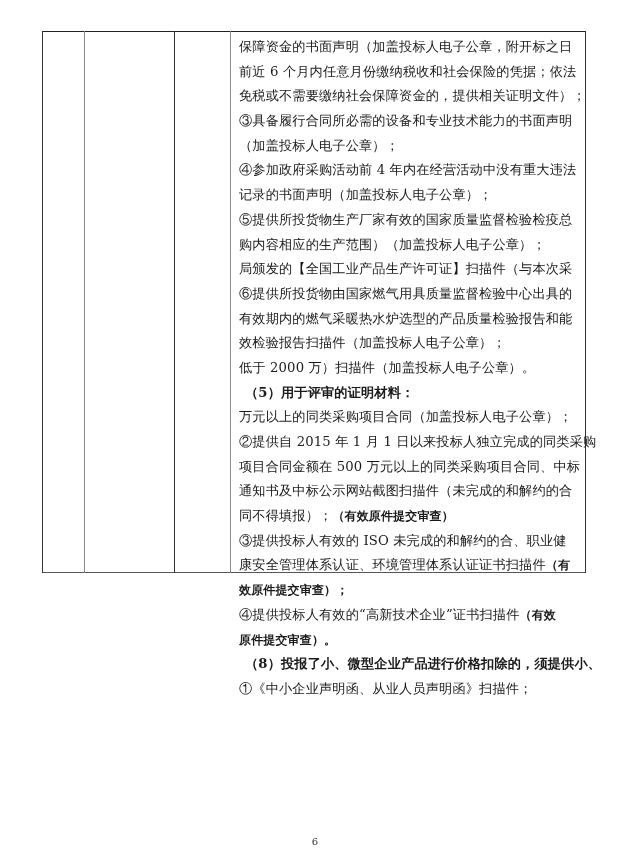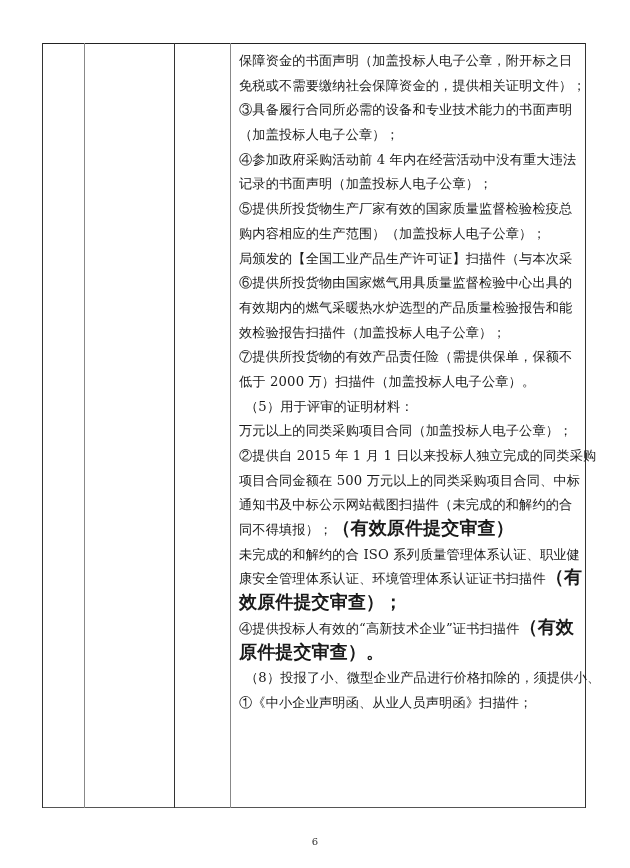"保障资金的书面声明（加盖投标人电子公章，附开标之日" .table { height: 765px -> 542px; top: 43px -> 31px }
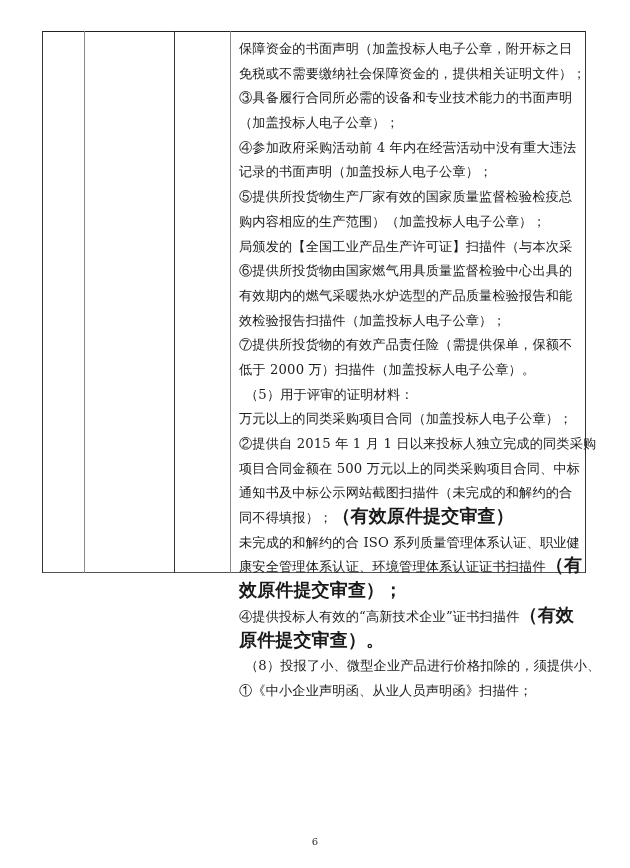"前近 6 个月内任意月份缴纳税收和社会保险的凭据；依法" div.line { html: none -> <div><span>前近 6 个月内任意月份缴纳税收和社会保险的凭据；依法</span><span></span></div> }
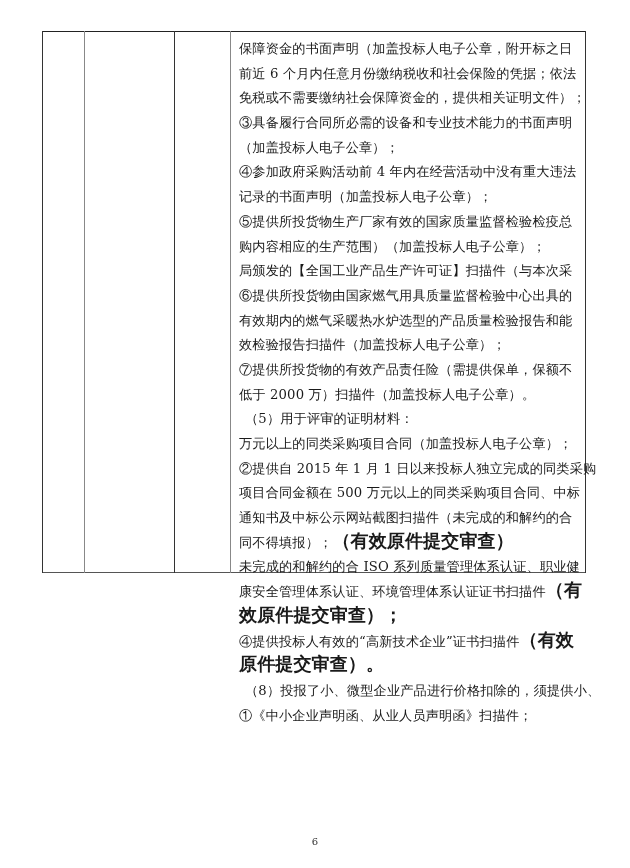"⑦提供所投货物的有效产品责任险（需提供保单，保额不" div.line { html: <div><span>⑦提供所投货物的有效产品责任险（需提供保单，保额不</span><span></span></div> -> none }
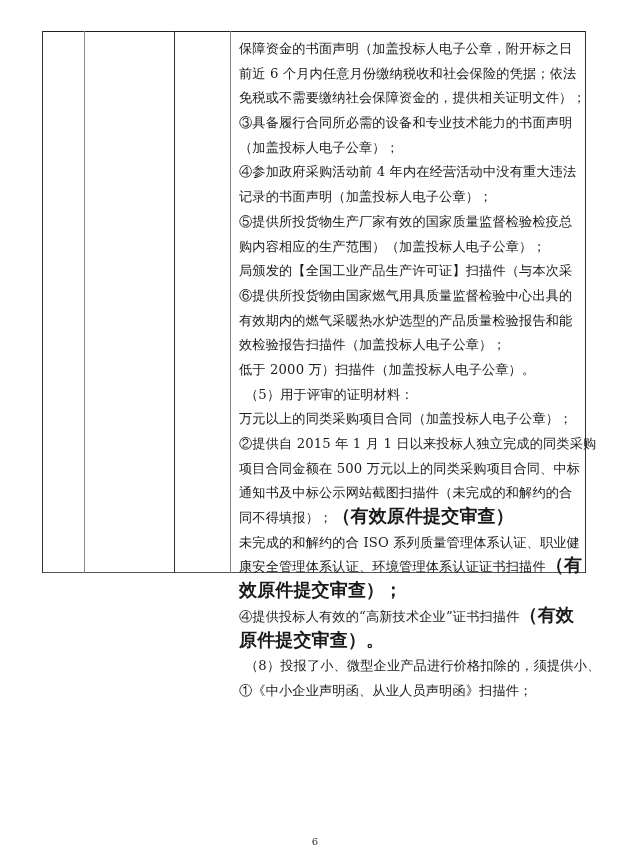"（5）用于评审的证明材料：" .indent { font-weight: none -> bold }
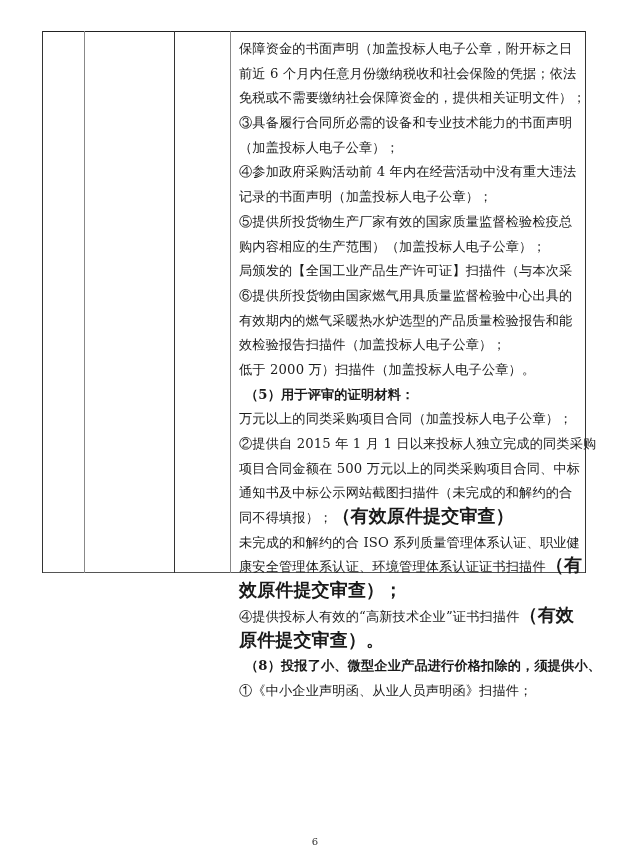"（有效原件提交审查）" .b { font-size: 18px -> 12px }
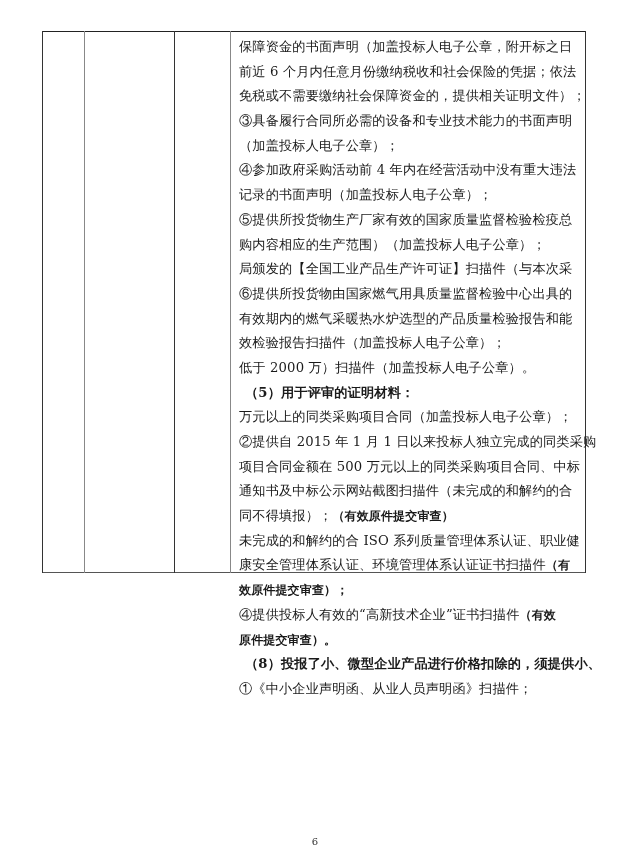"未完成的和解约的合 ISO 系列质量管理体系认证、职业健" span { text: 未完成的和解约的合 ISO 系列质量管理体系认证 -> ③提供投标人有效的 ISO 未完成的和解约的合 }
